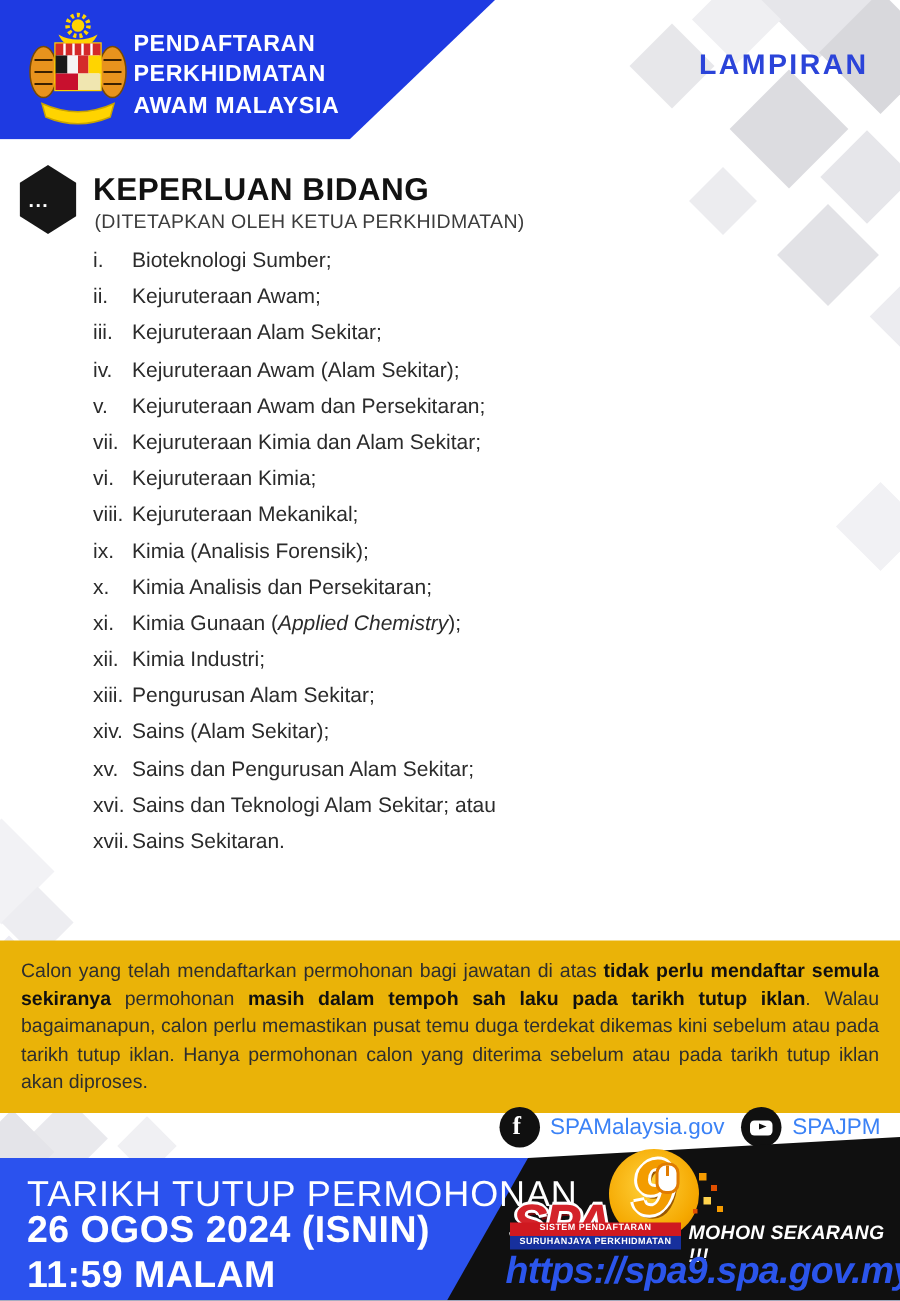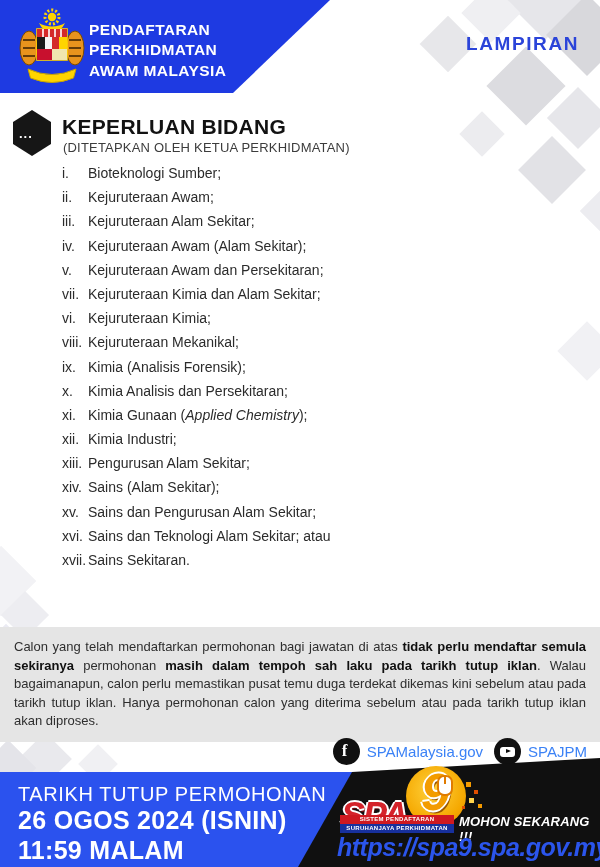"Calon yang telah mendaftarkan permohonan" .notice { background: #e5e5e5 -> #eab308 }
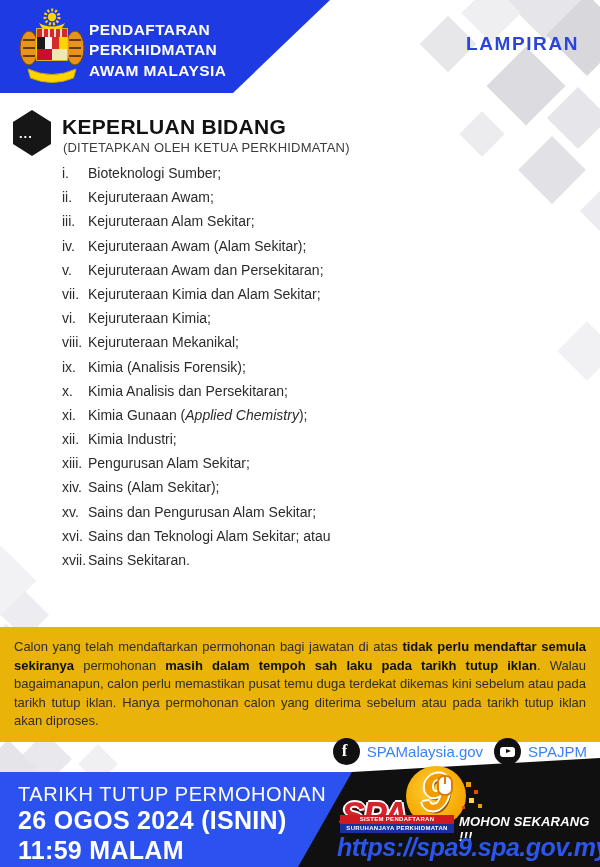"TARIKH TUTUP PERMOHONAN" .f-label { font-size: 20px -> 24px }
